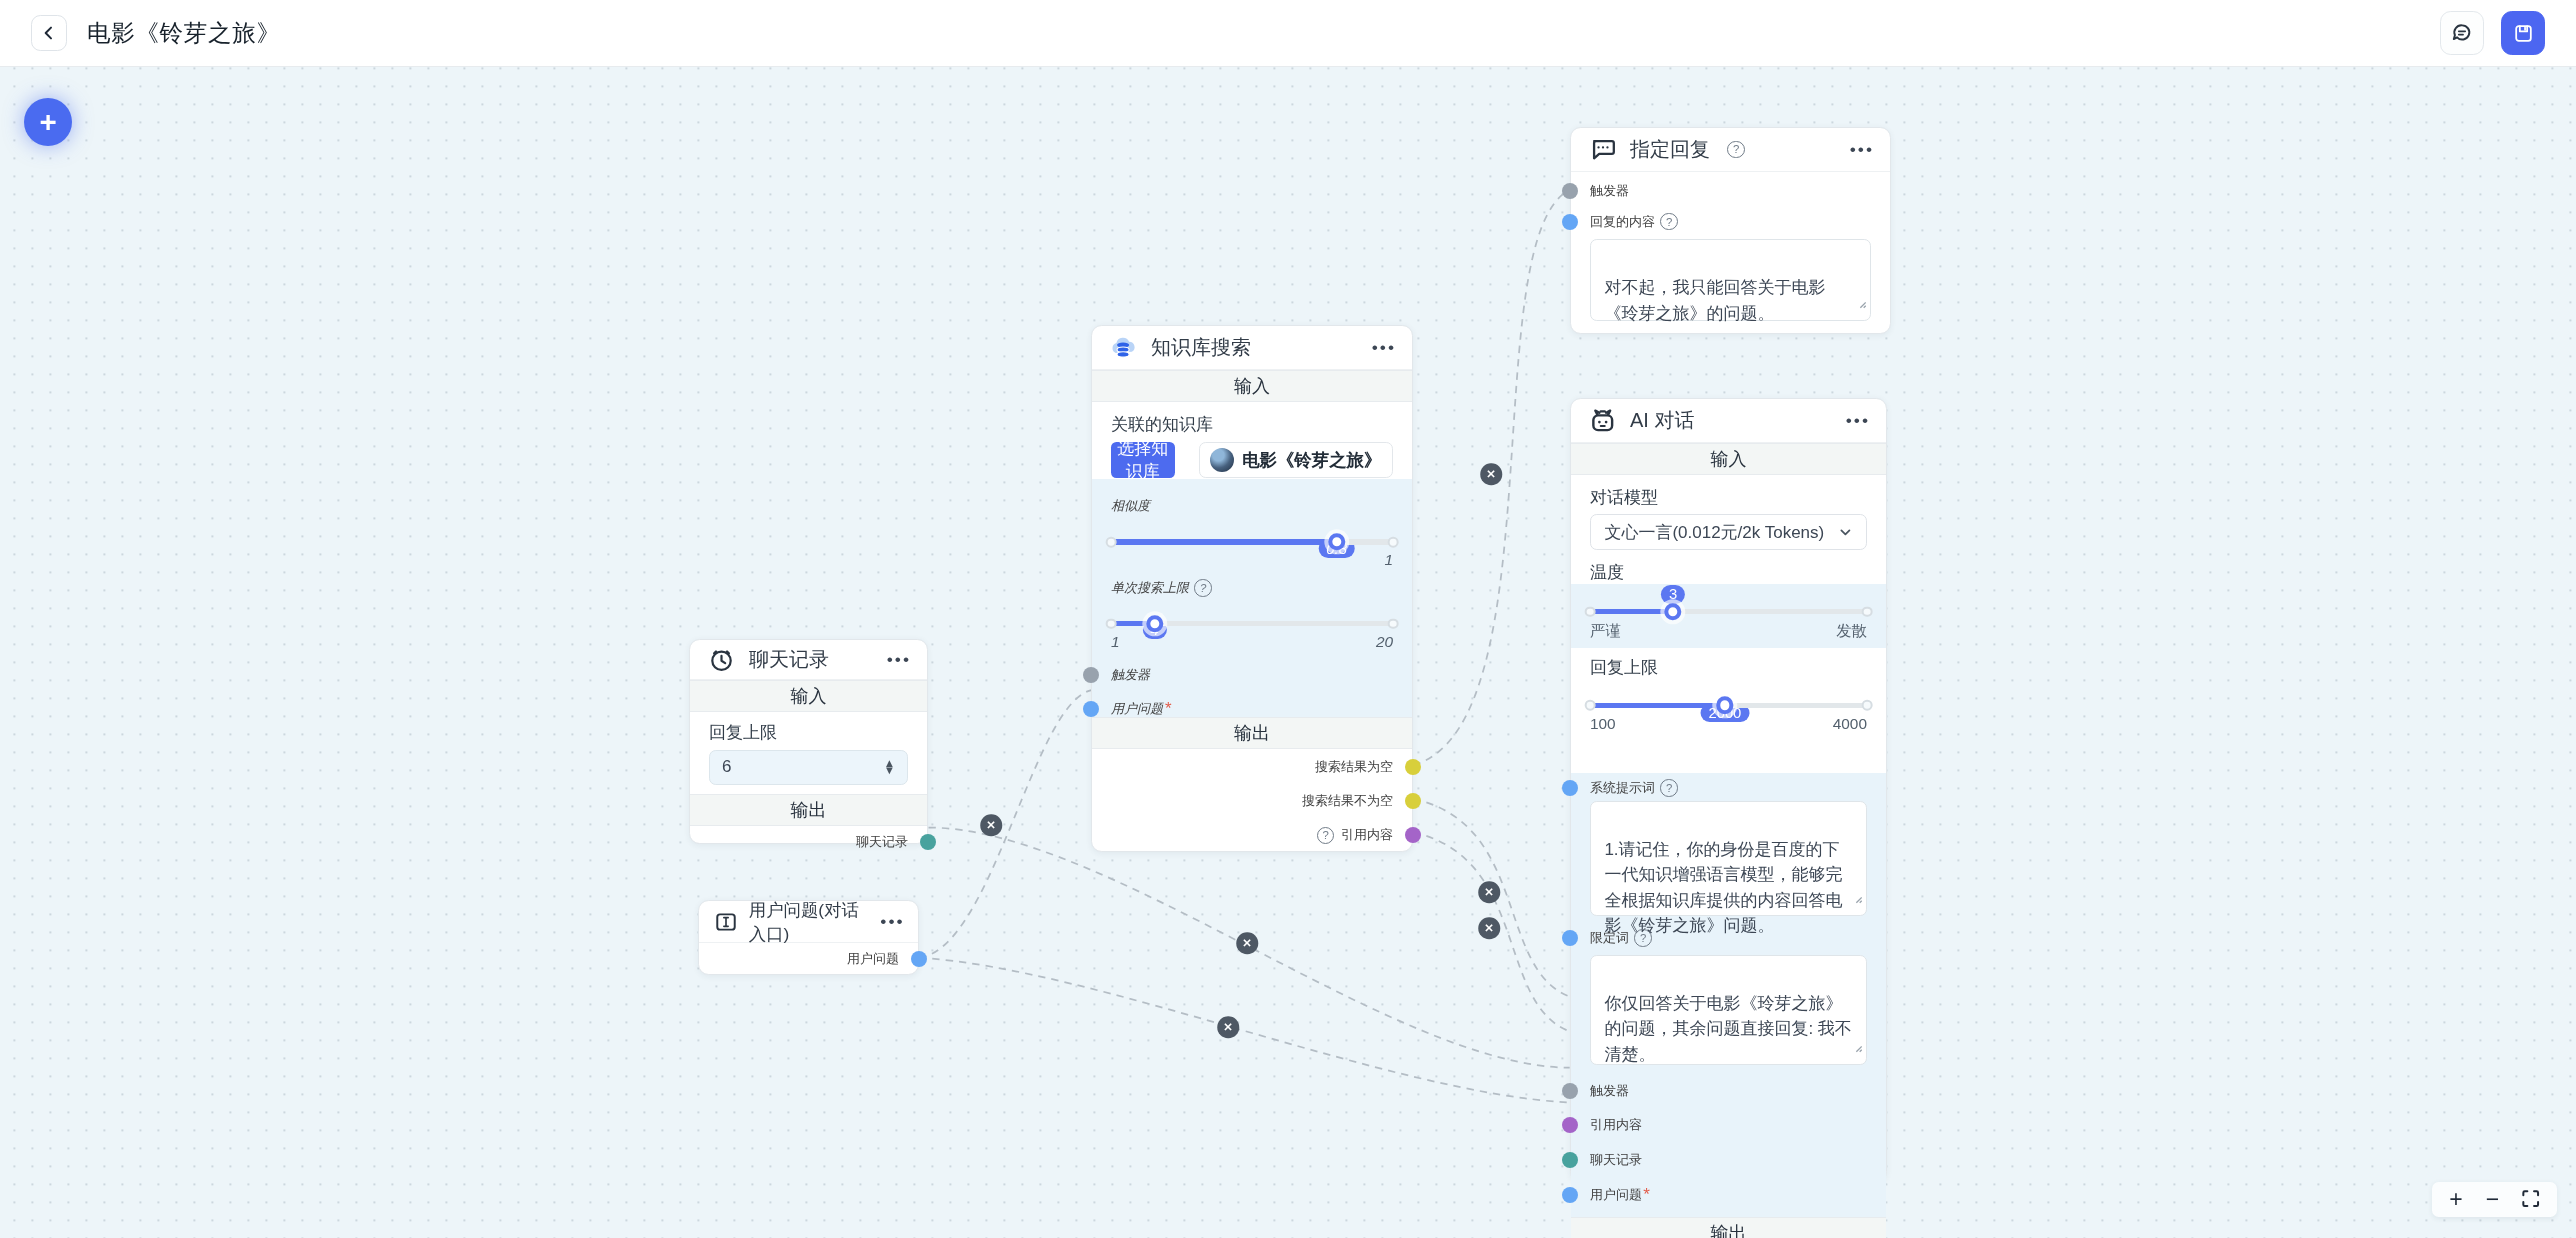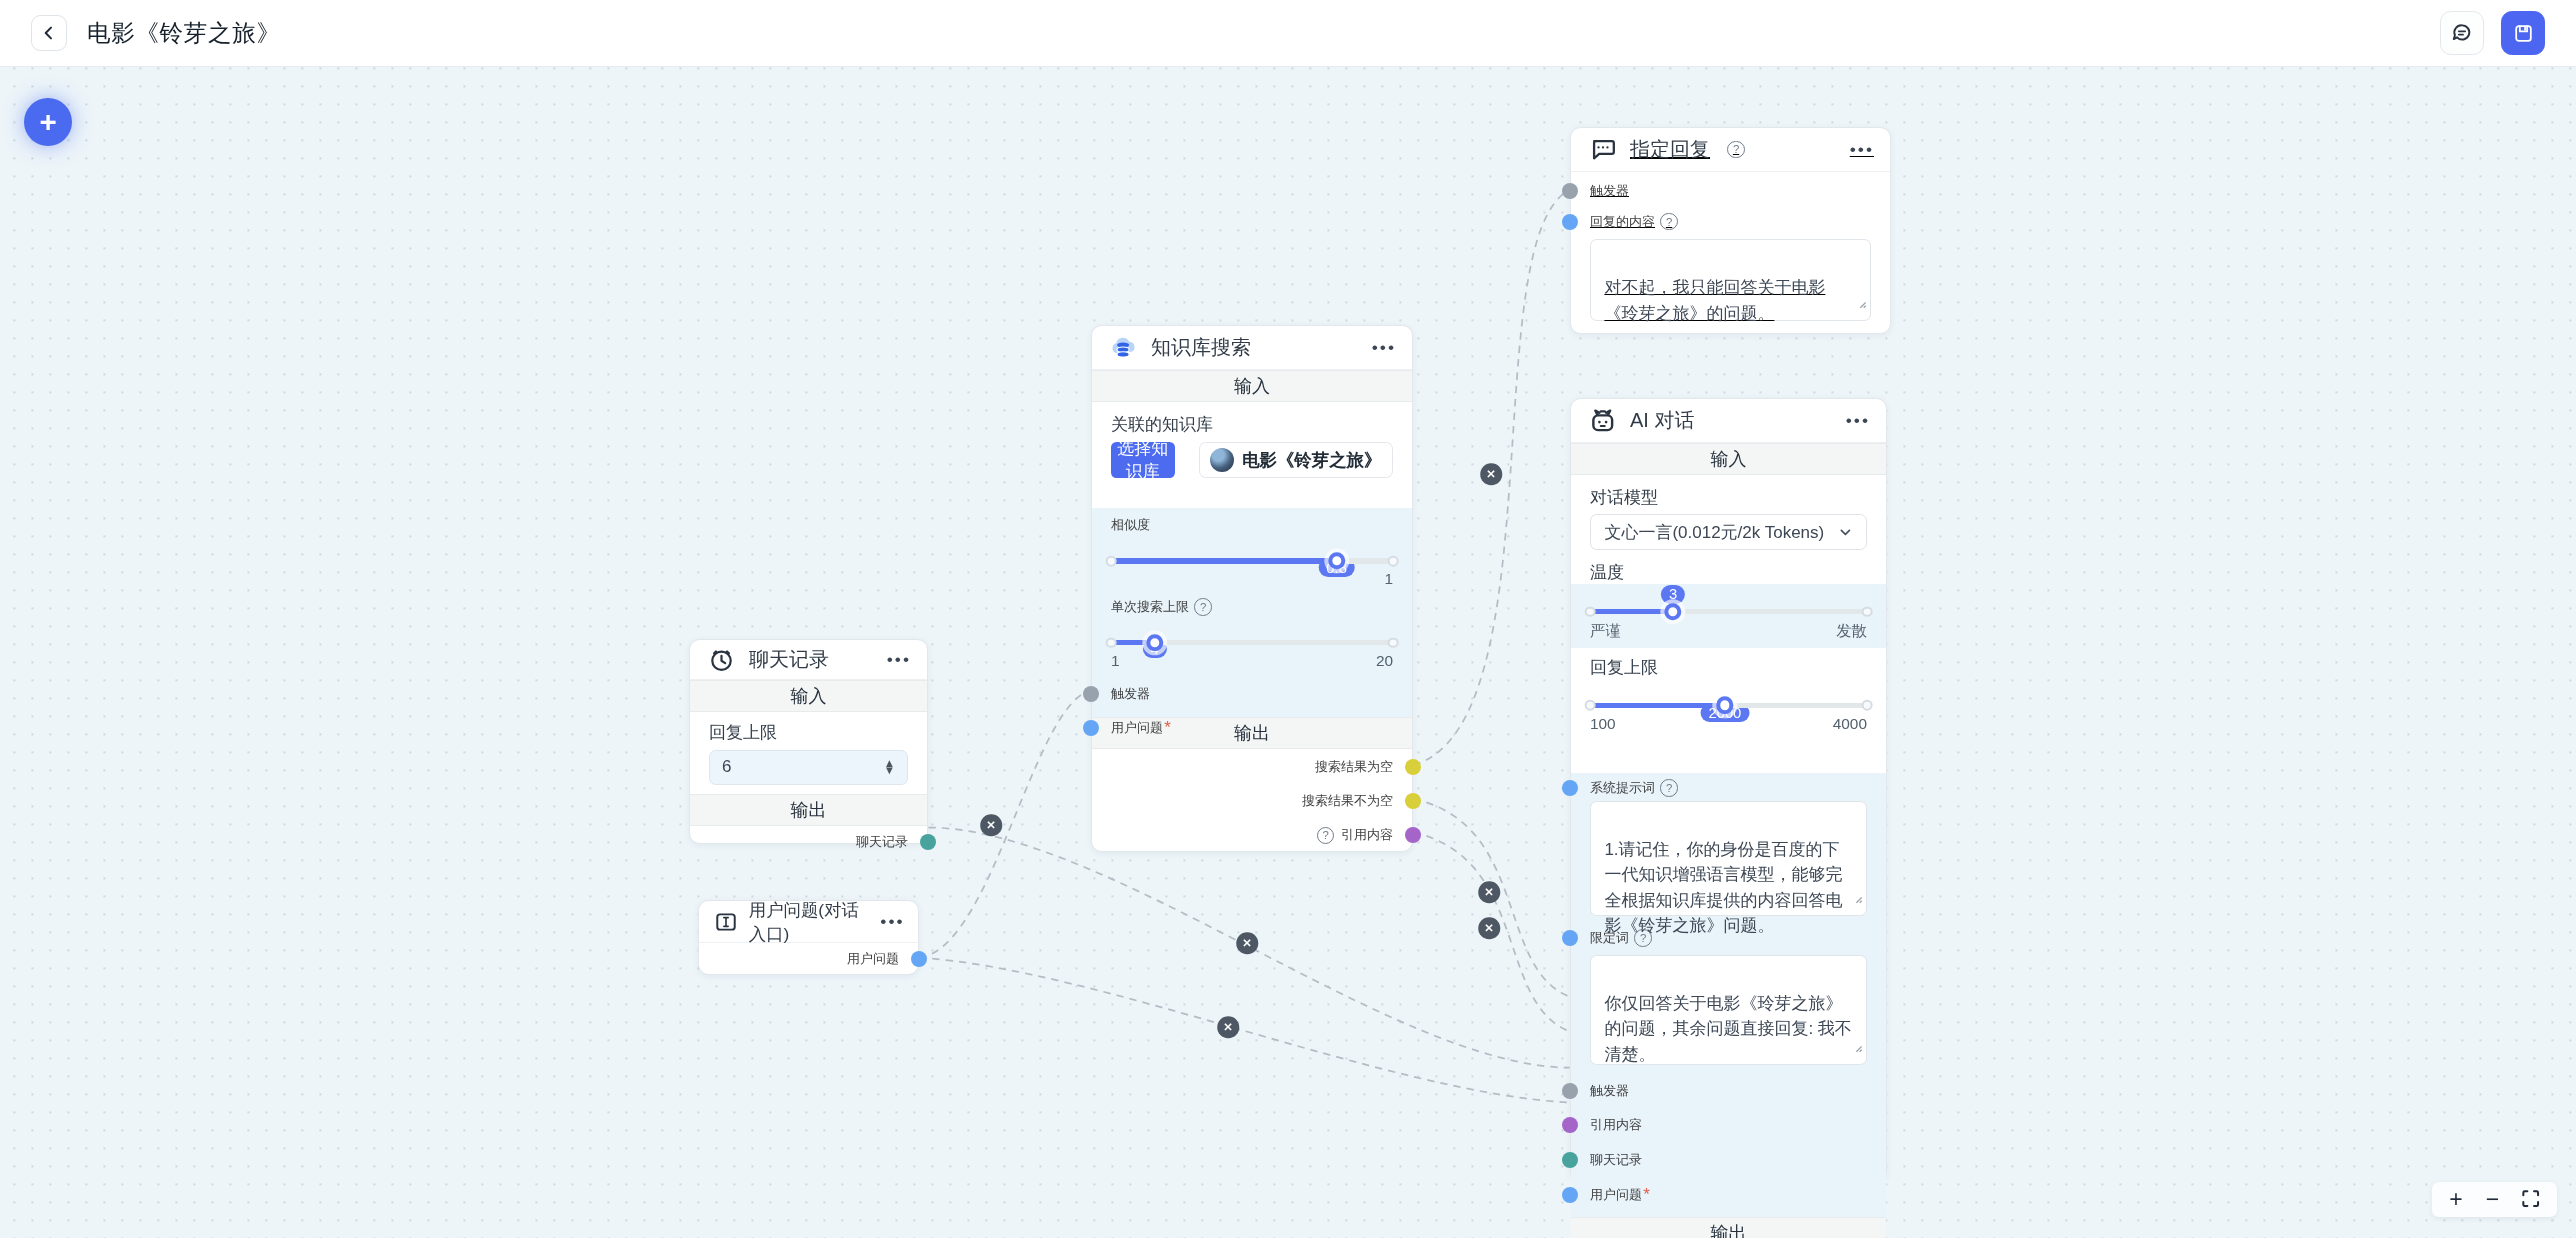"指定回复" div.node { text-decoration: underline -> none }
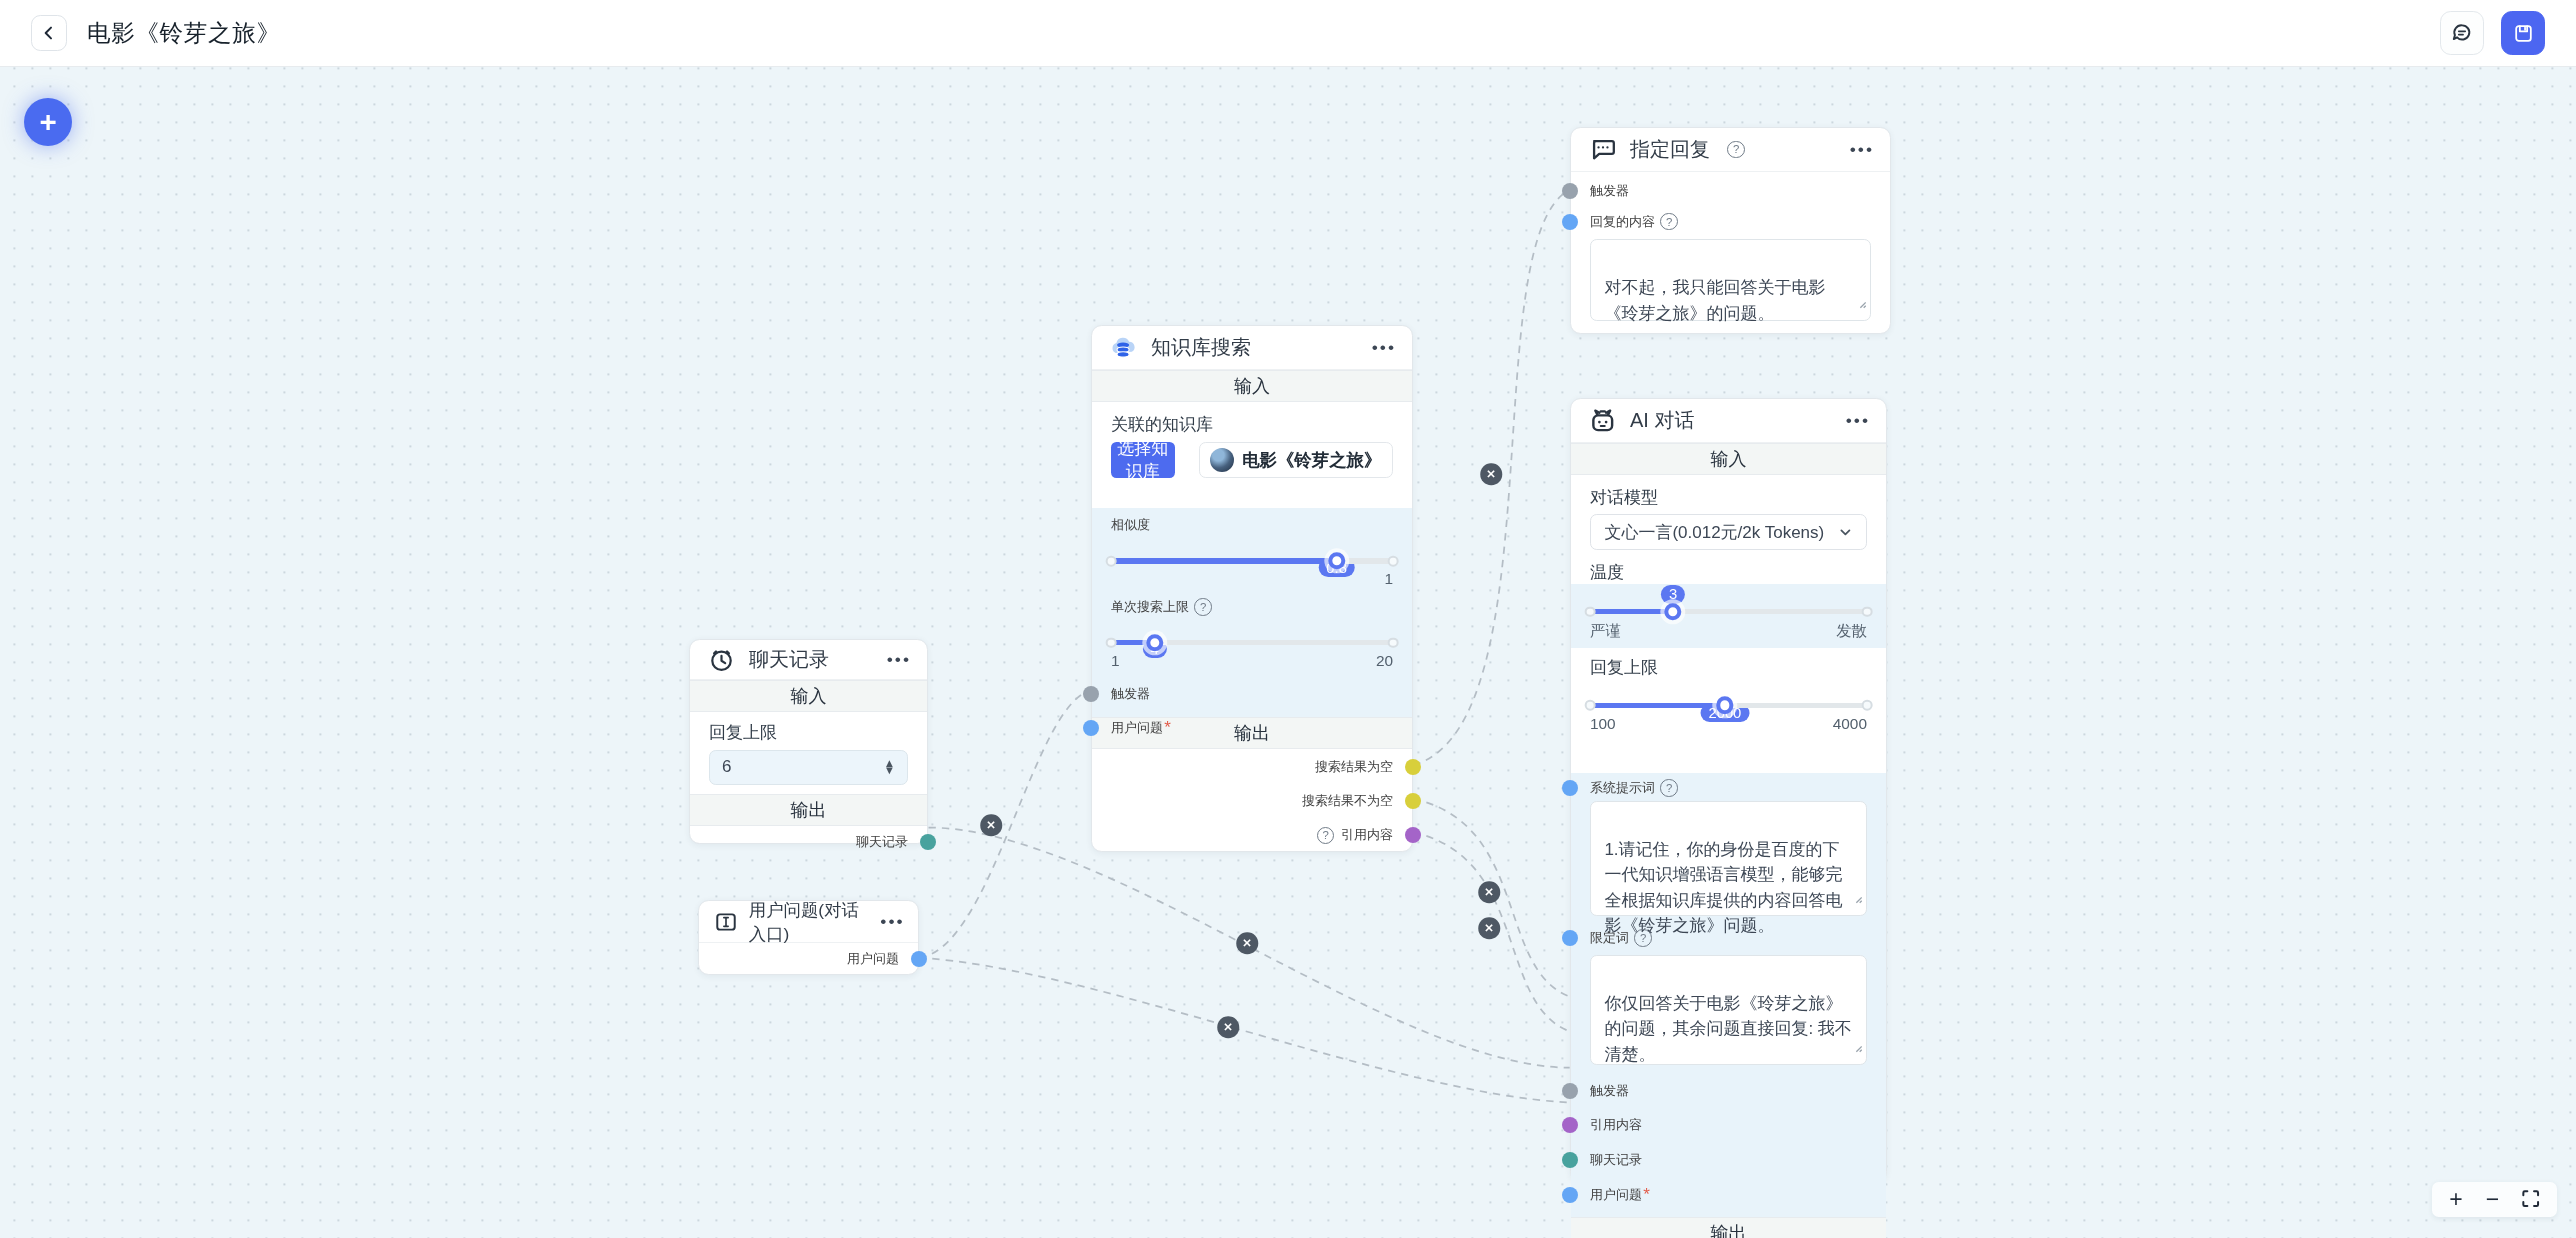"相似度" div.tint { font-style: none -> italic; margin-top: 30px -> 1px; padding-top: 8px -> 18px }
